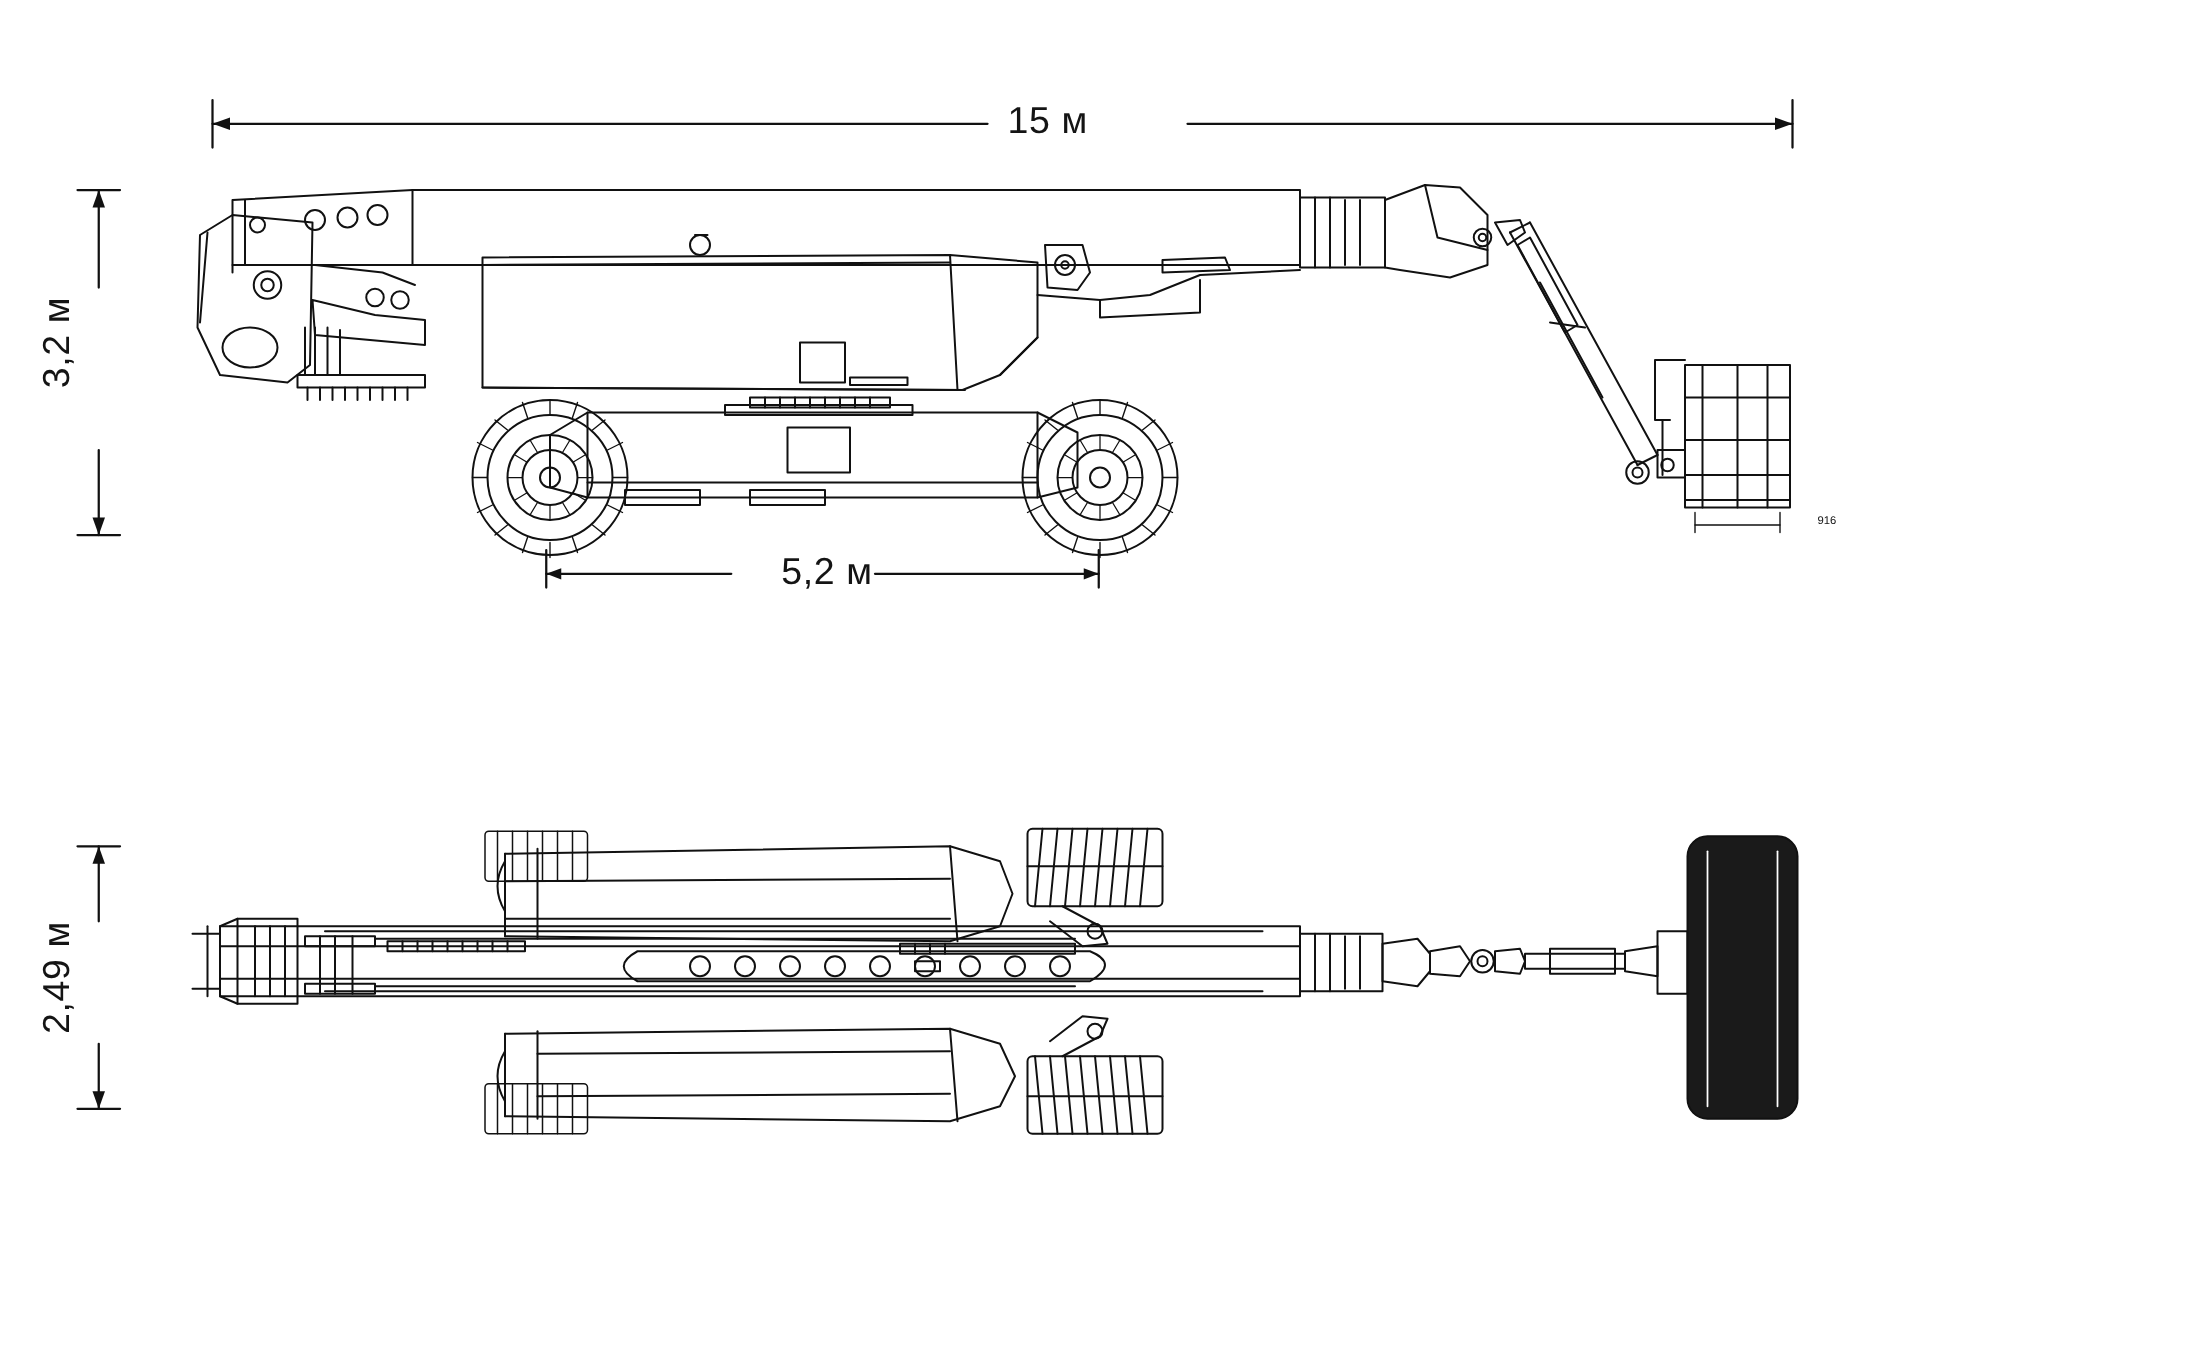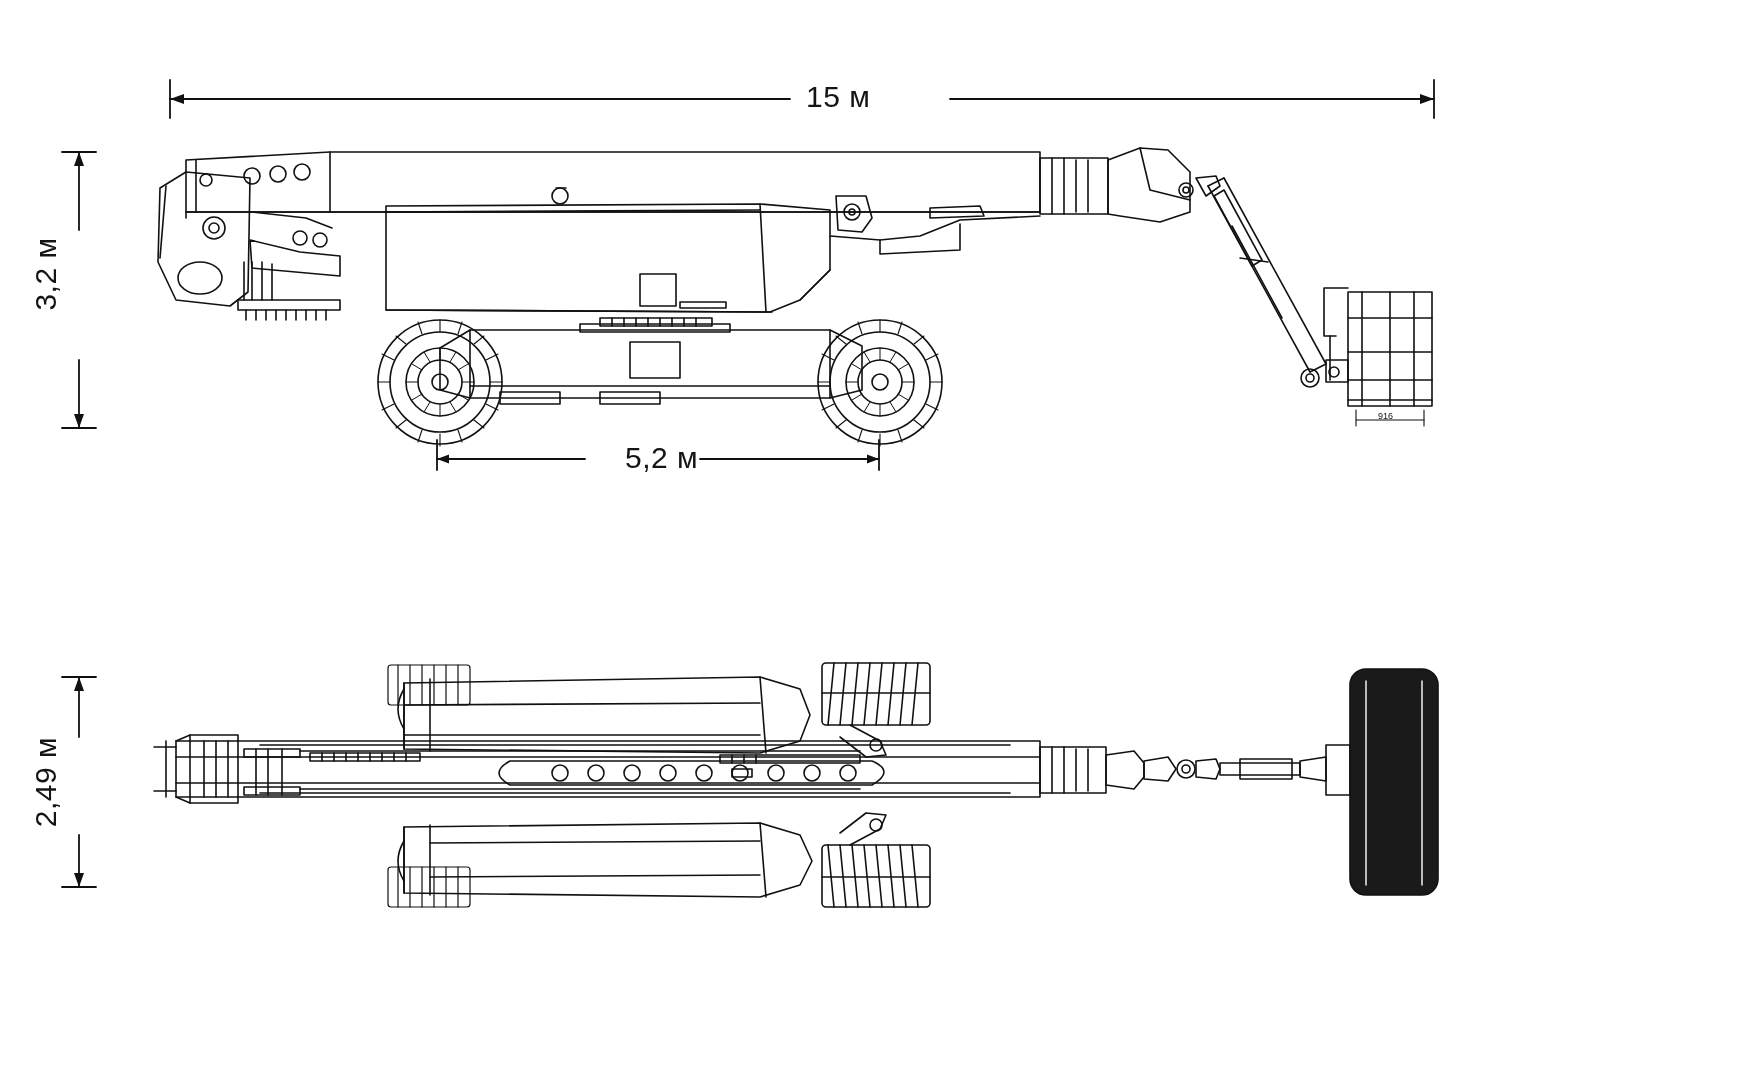"916" div.tiny-label { left: 1378px -> 1454px }
